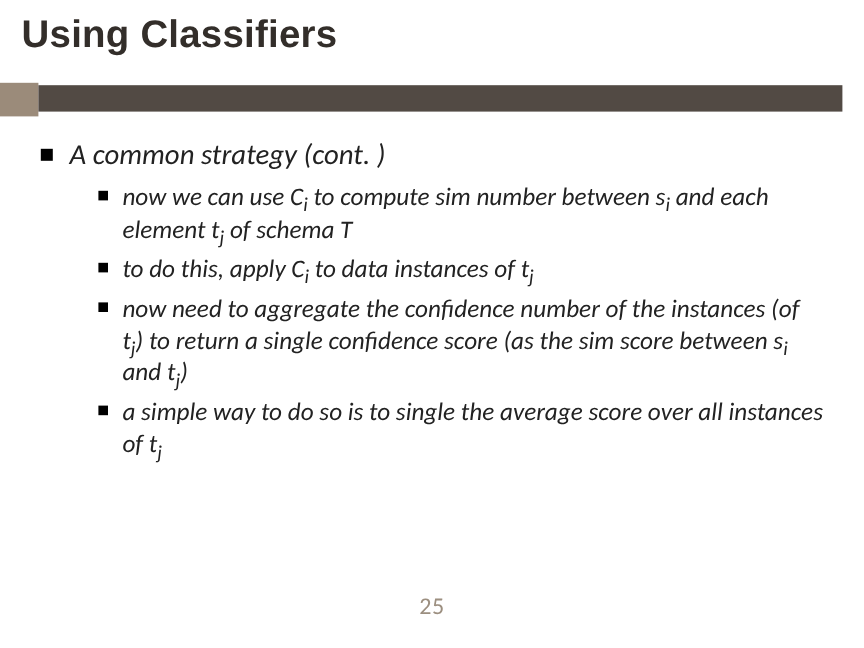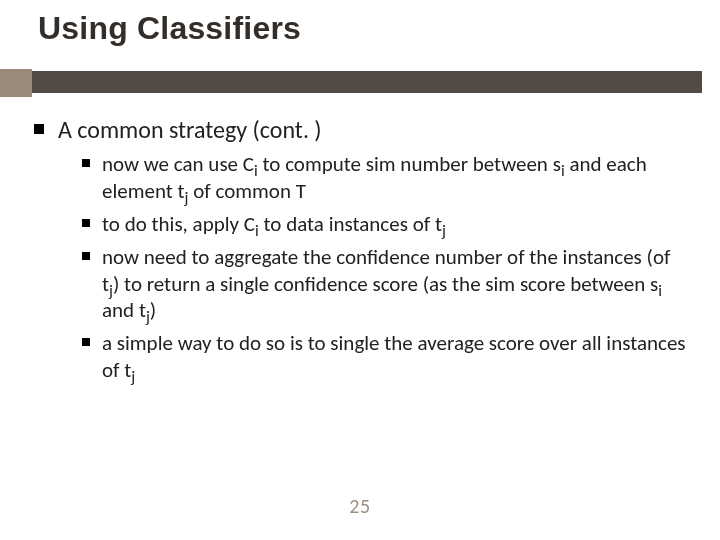"Using Classifiers" .title { margin-left: 20px -> none }
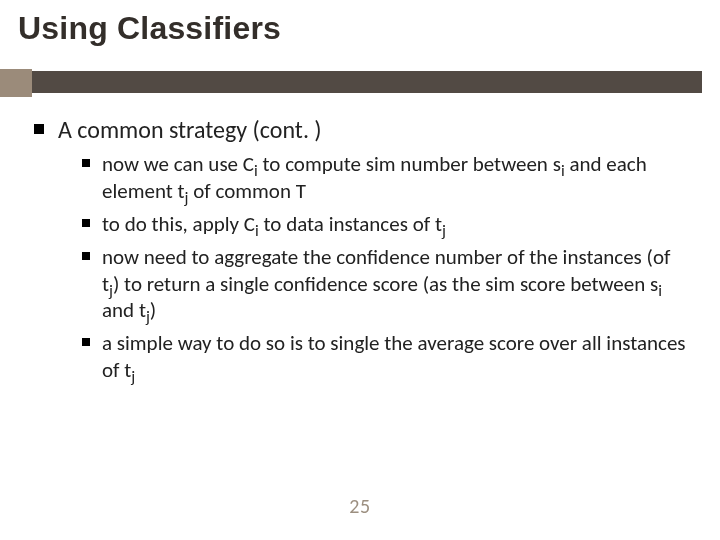"A common strategy (cont. )" .content { font-style: none -> italic }
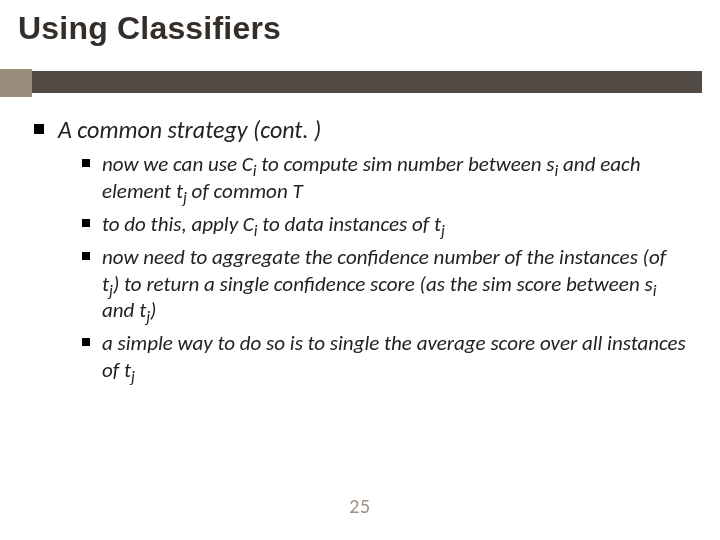"of common T" span { text: common -> schema }
